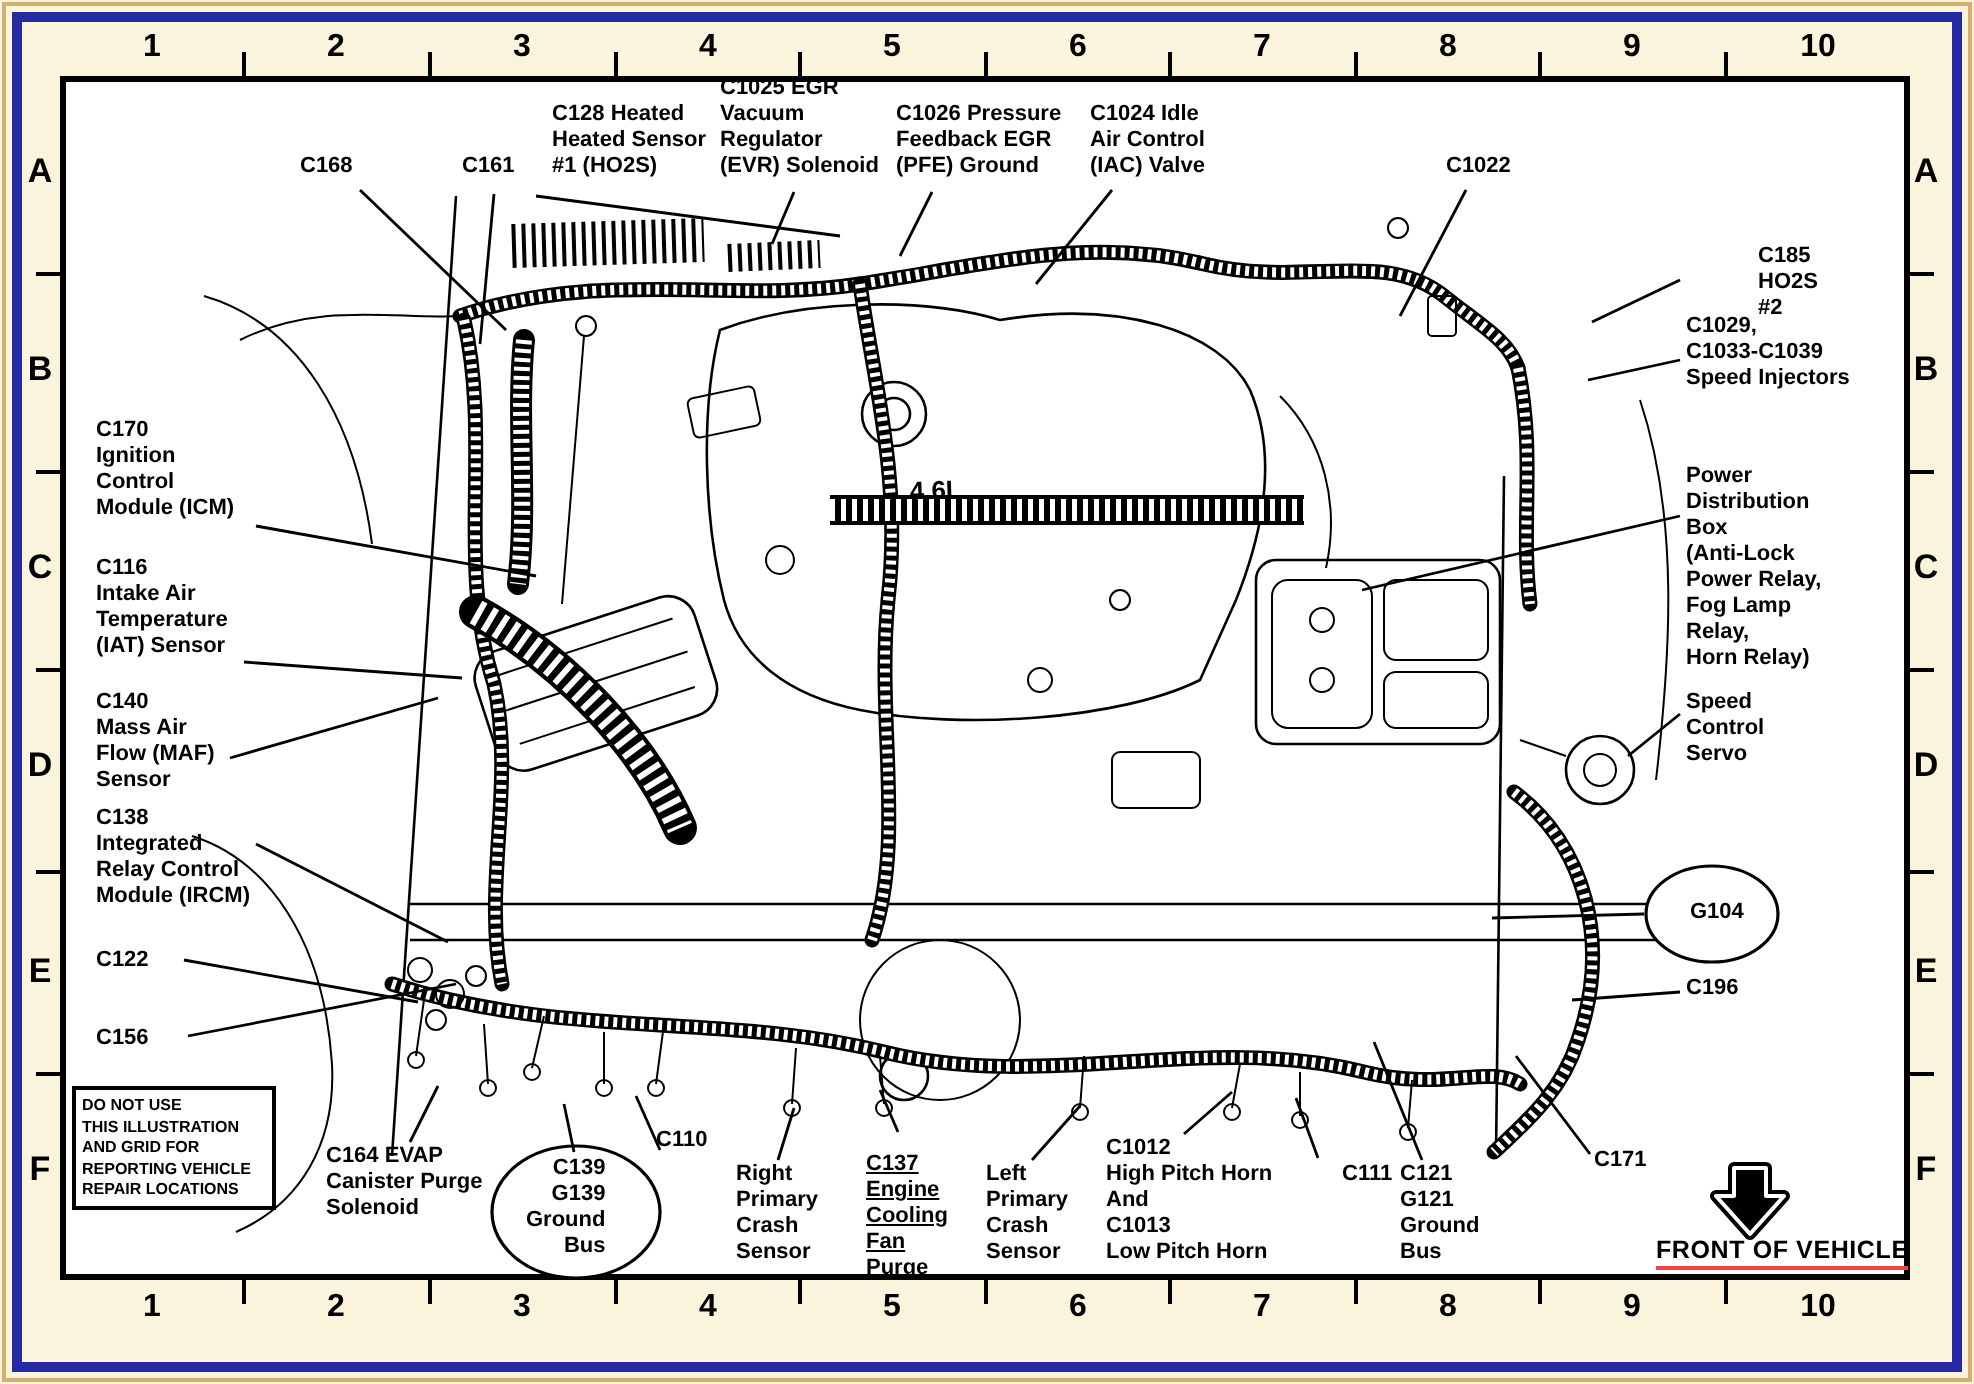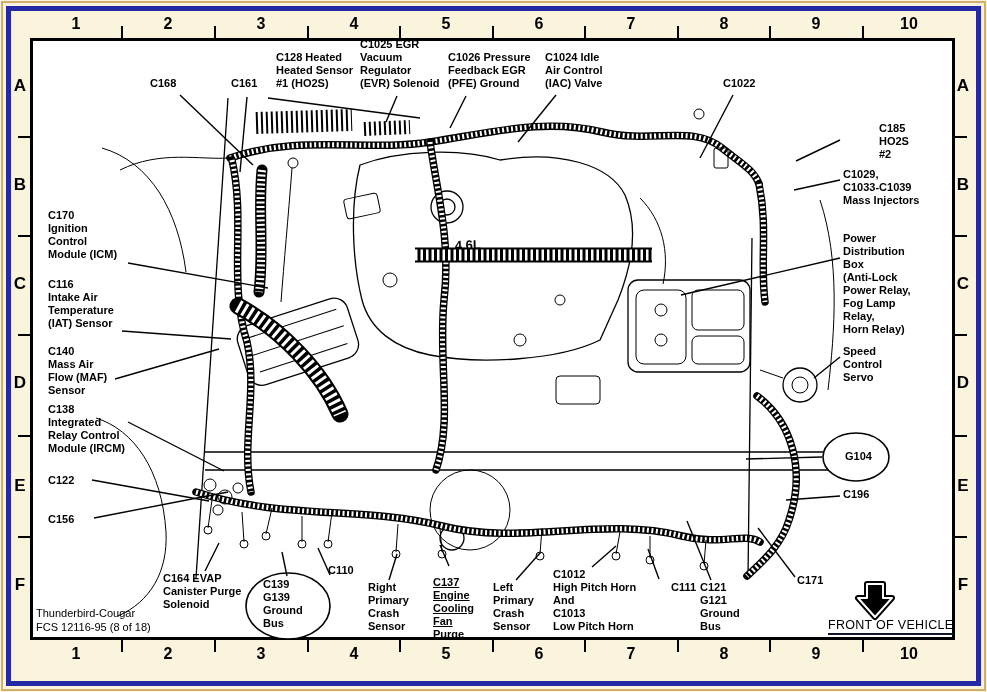"C1029," div.callout { top: 168px -> 157px }
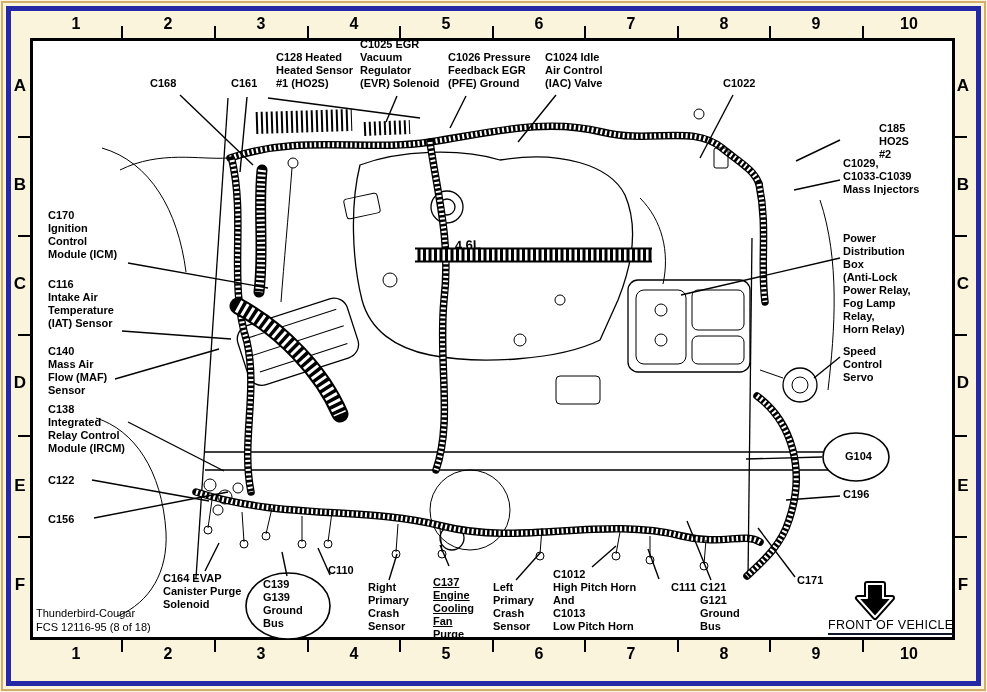"Mass Injectors" div { text: Mass -> Speed }
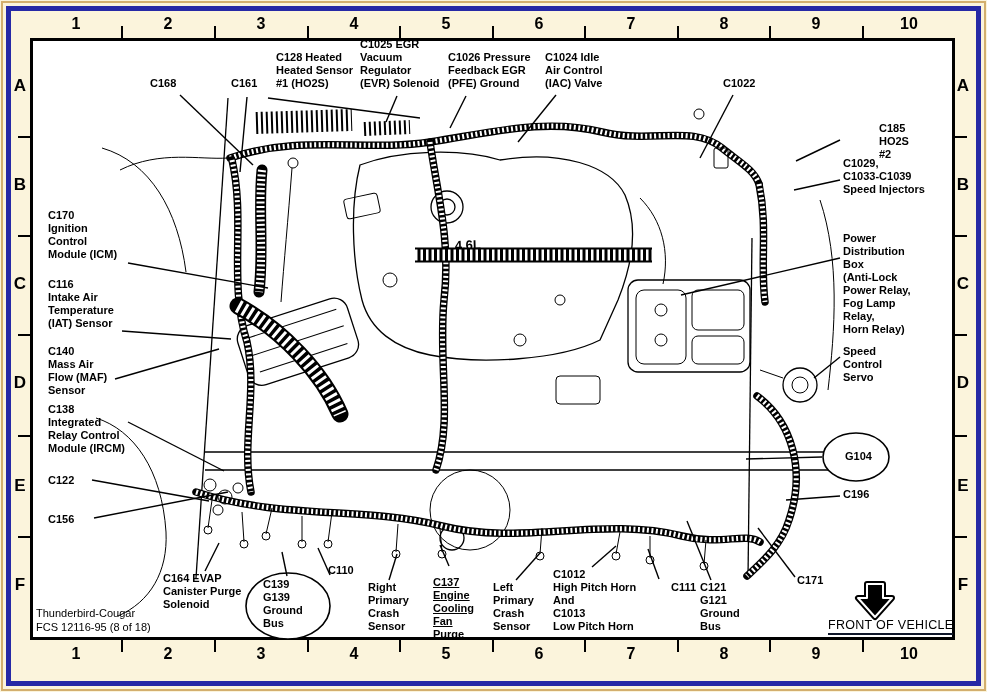"DO NOT USE" div.notice { html: none -> <div> <div>DO NOT USE</div> <div>THIS ILLUSTRATION</div> <div>AND GRID FOR</div> <div>REPORTING VEHICLE</div> <div>REPAIR LOCATIONS</div> </div> }
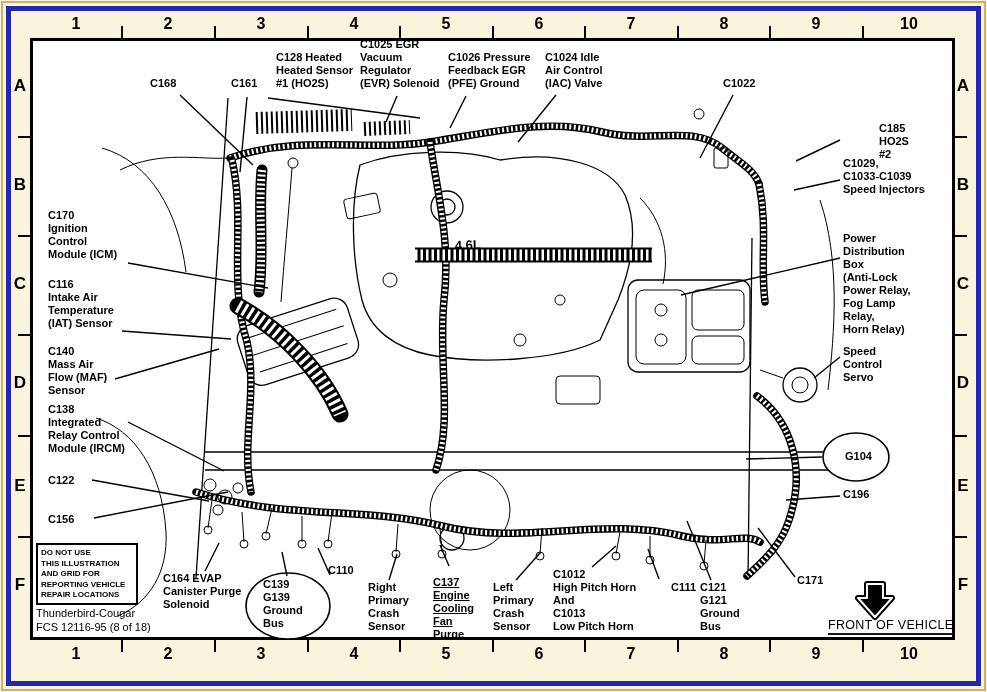"C139" div.callout { text-align: none -> right }
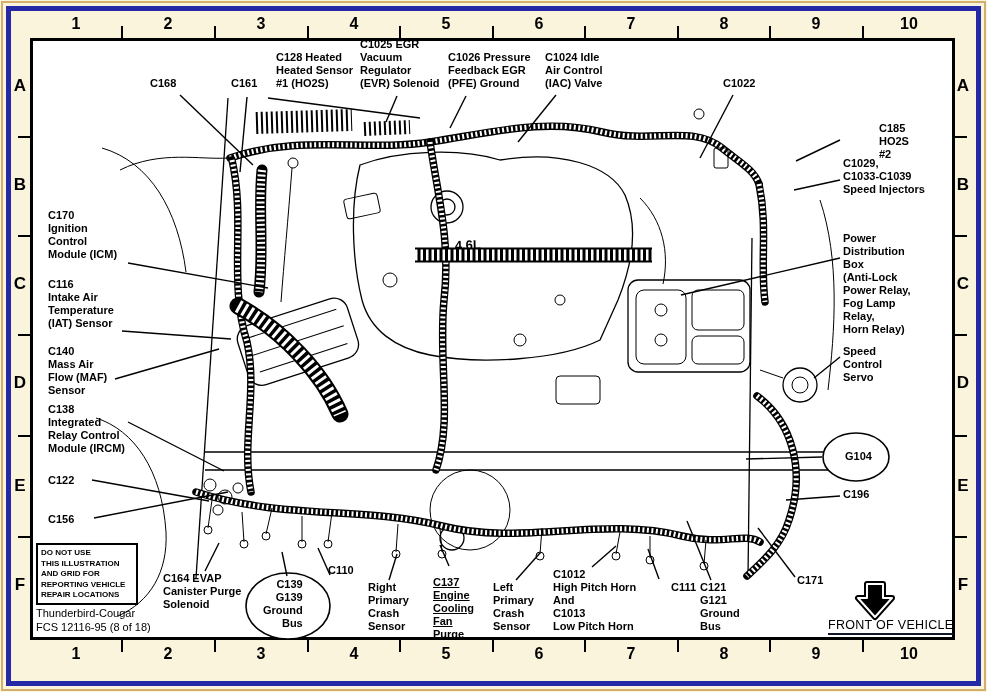"Thunderbird-Cougar" div.footer { html: <div> <div>Thunderbird-Cougar</div> <div>FCS 12116-95 (8 of 18)</div> </div> -> none }
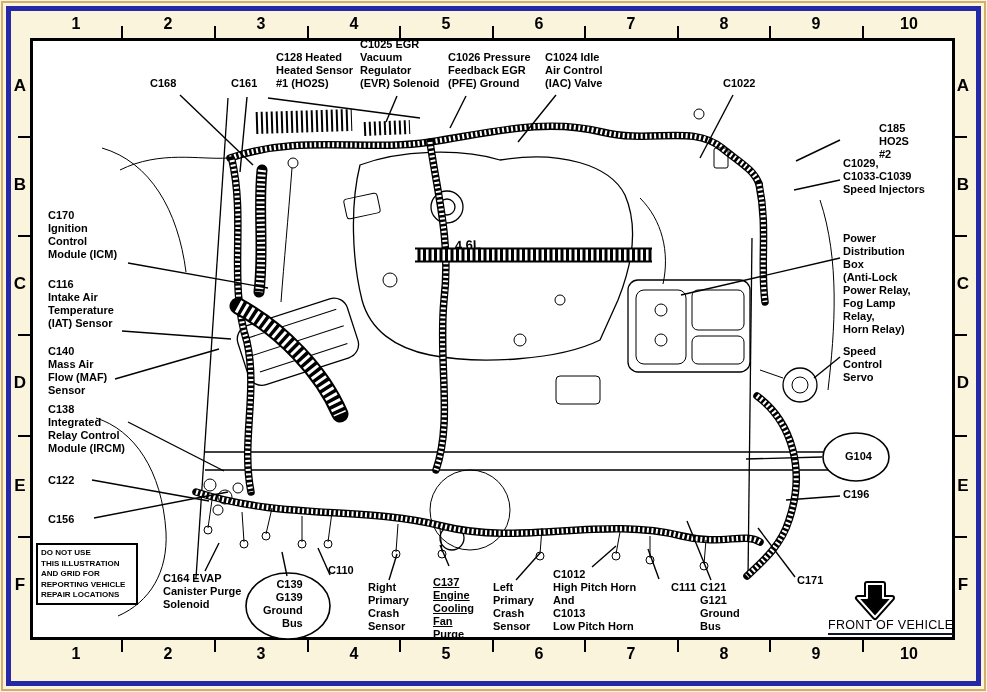"FRONT OF VEHICLE" .fov { border-bottom: 2px solid #0f172a -> 2px solid #ef4444; font-weight: normal -> bold }
